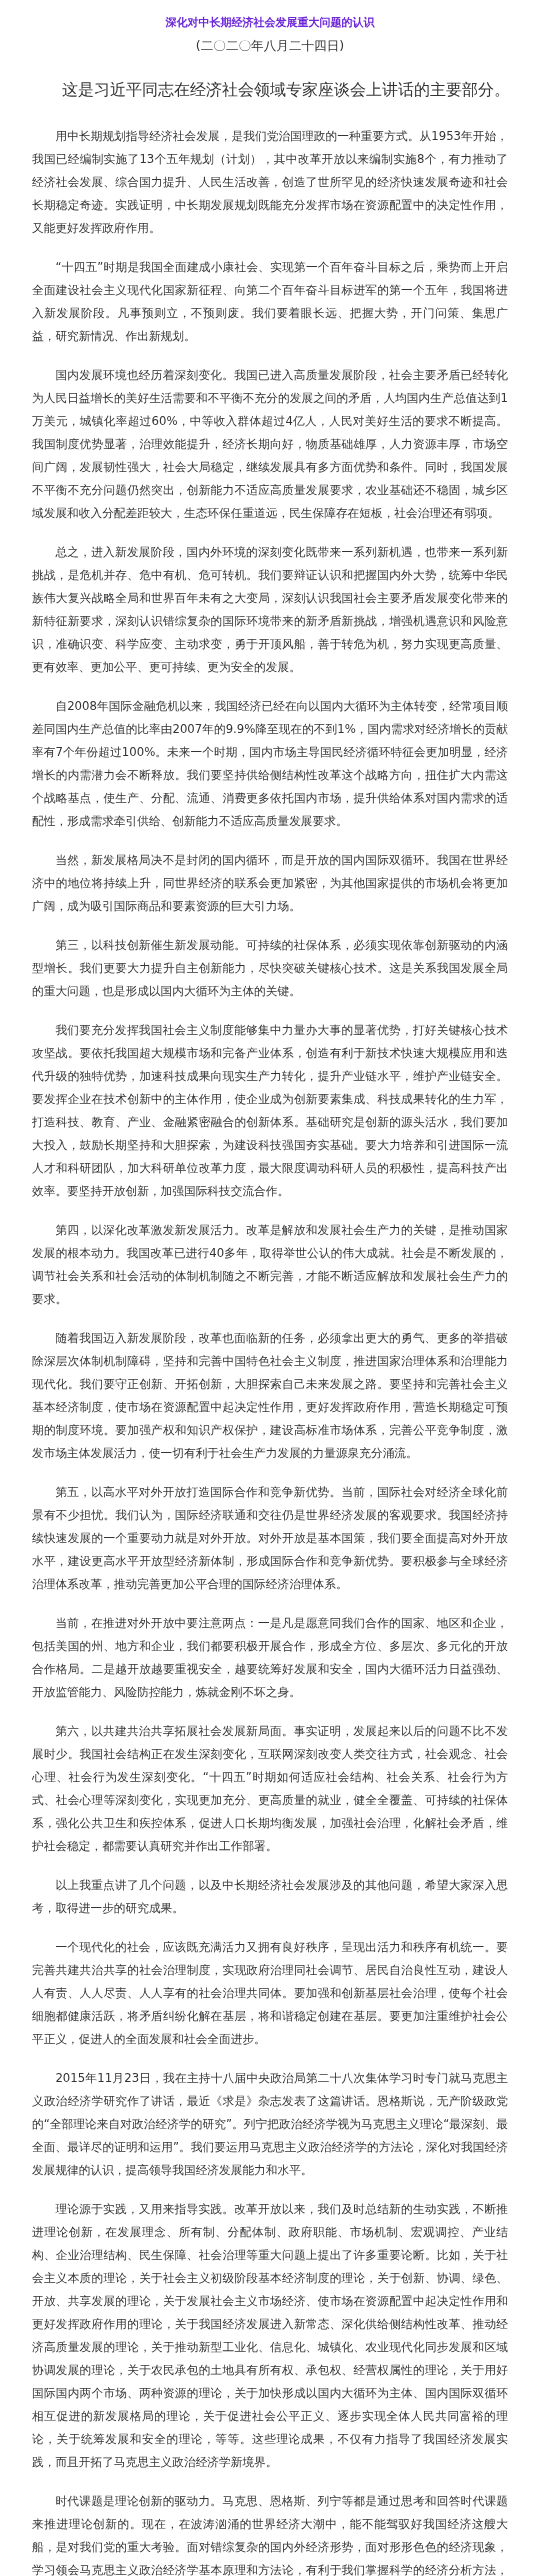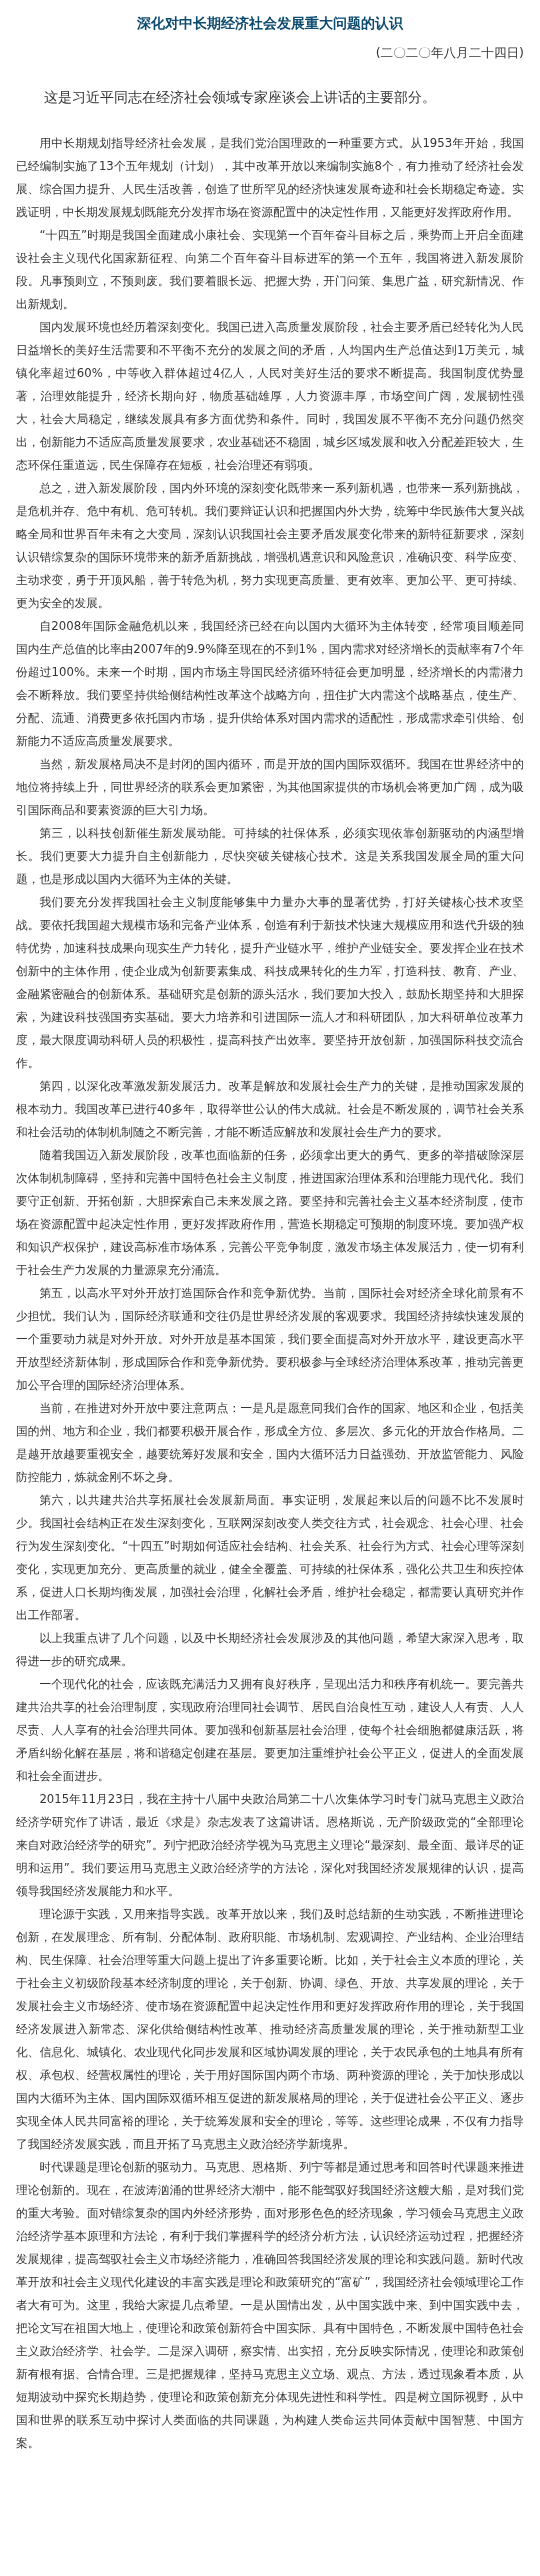"深化对中长期经济社会发展重大问题的认识" .title { color: #0c4a6e -> #6d28d9; font-size: 14px -> 11px }
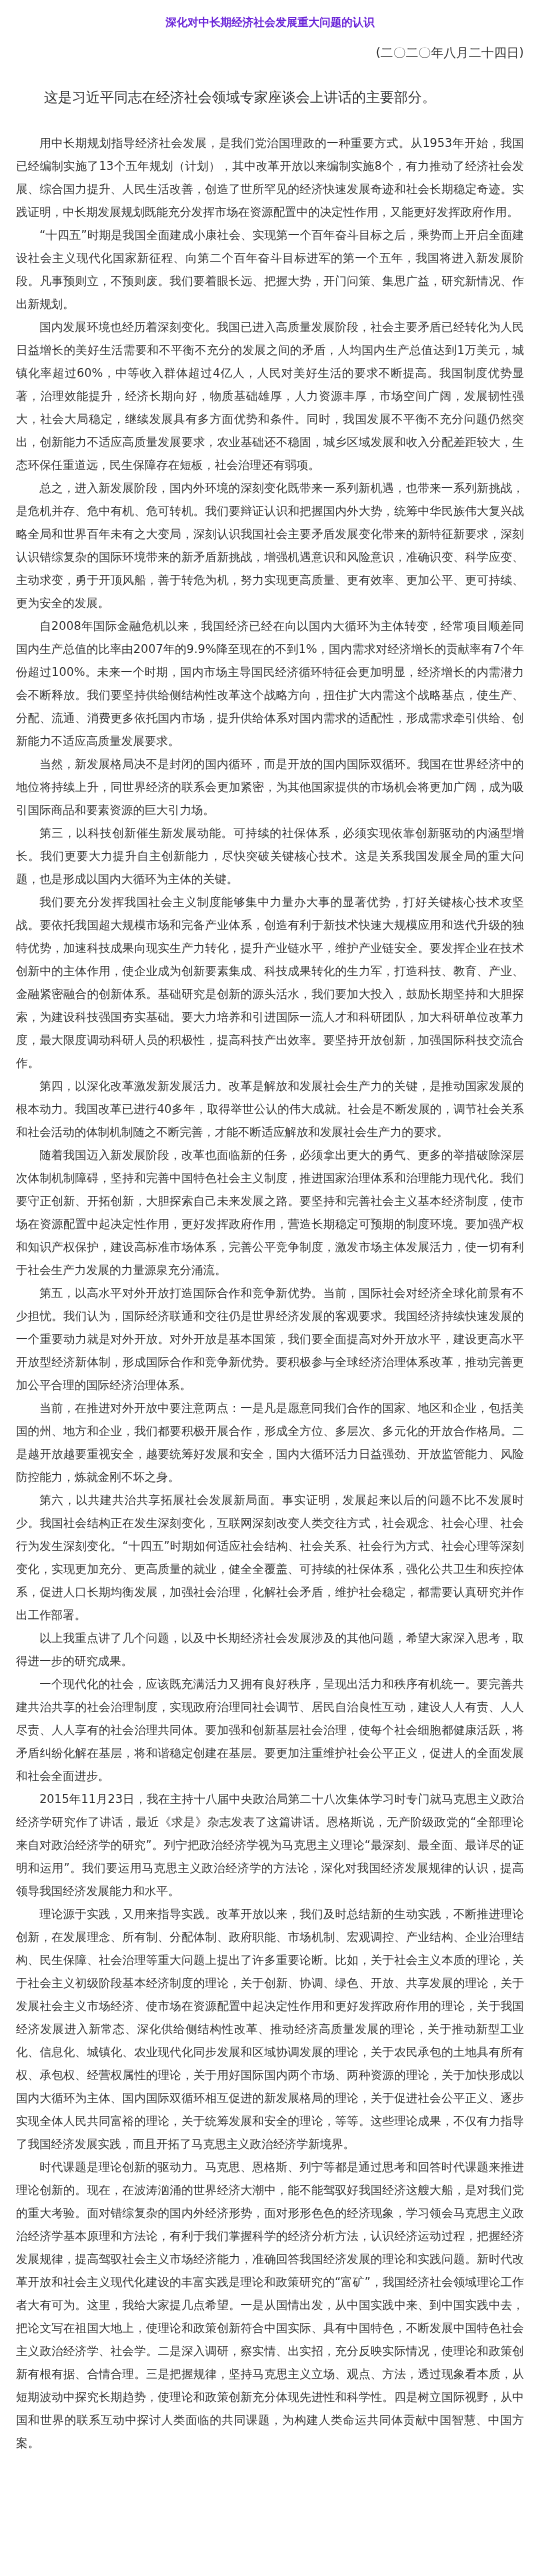"(二〇二〇年八月二十四日)" .date { margin: 12px 0 0 0 -> 5px 0 0 0; text-align: right -> center }
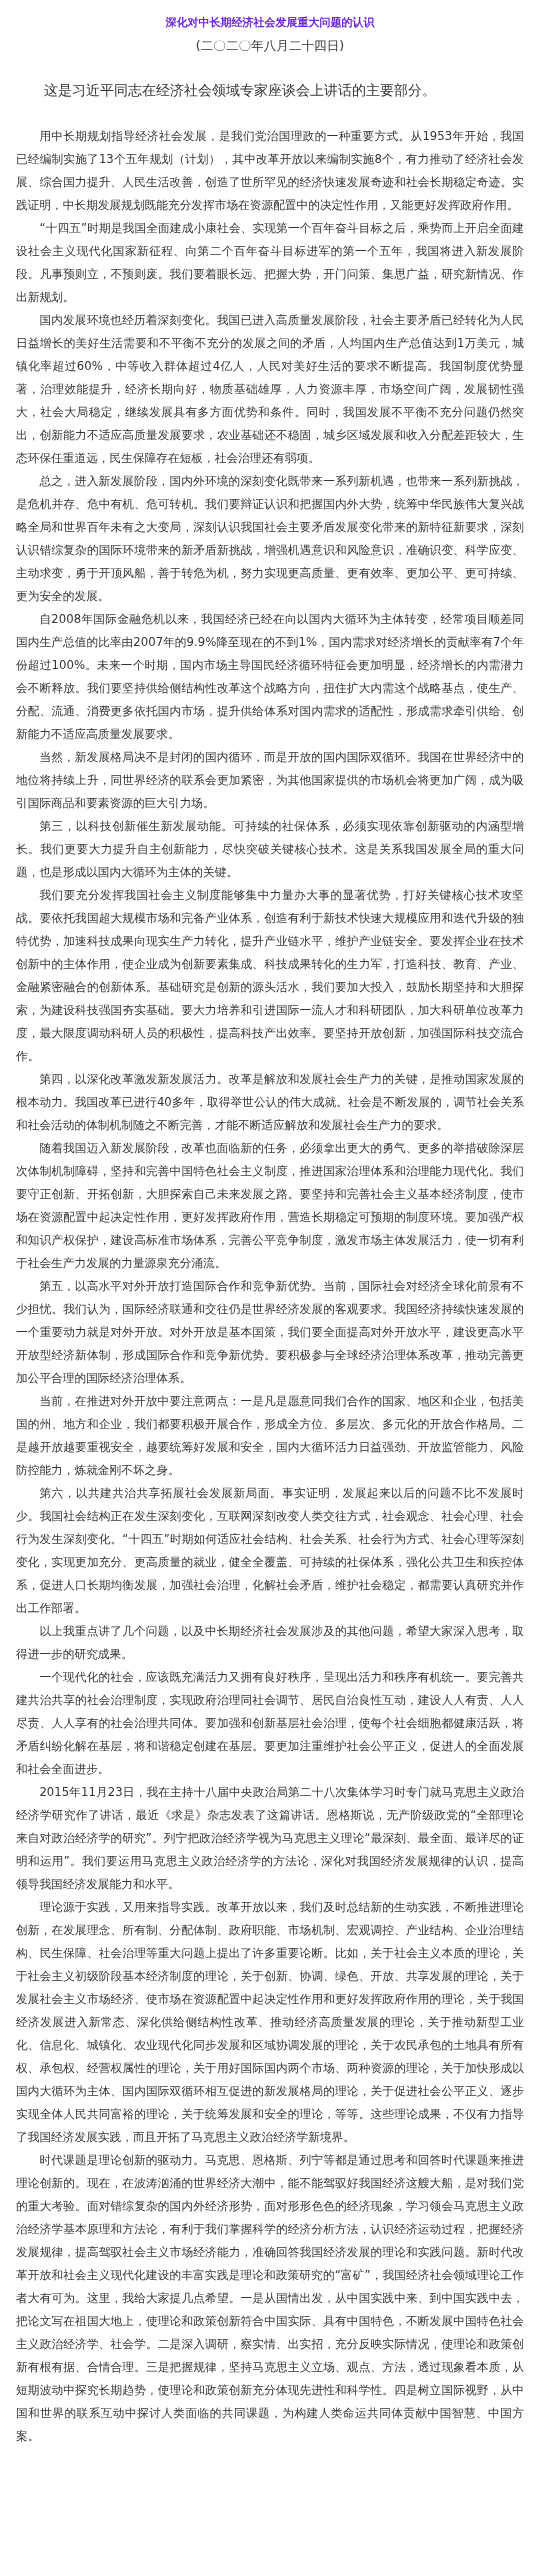"这是习近平同志在经济社会领域专家座谈会上讲话的主要部分。" .intro { font-size: 14px -> 16px; text-align: none -> center }
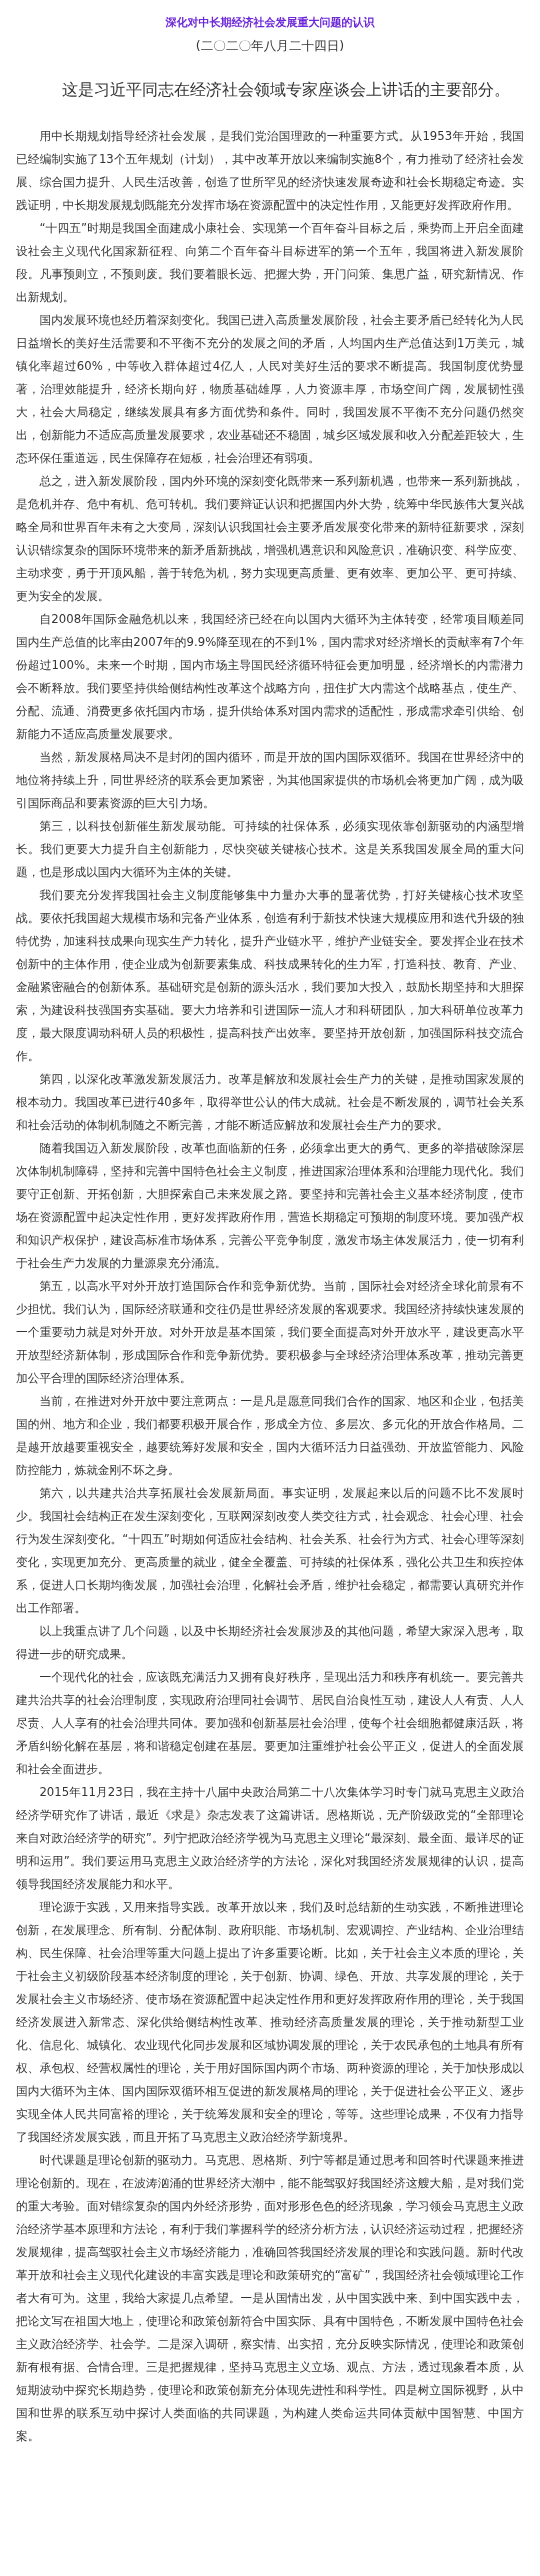"用中长期规划指导经济社会发展，是我们党治国理政的一种重要方式。从1953年开始，" .body p { margin: 0 -> 16px }
